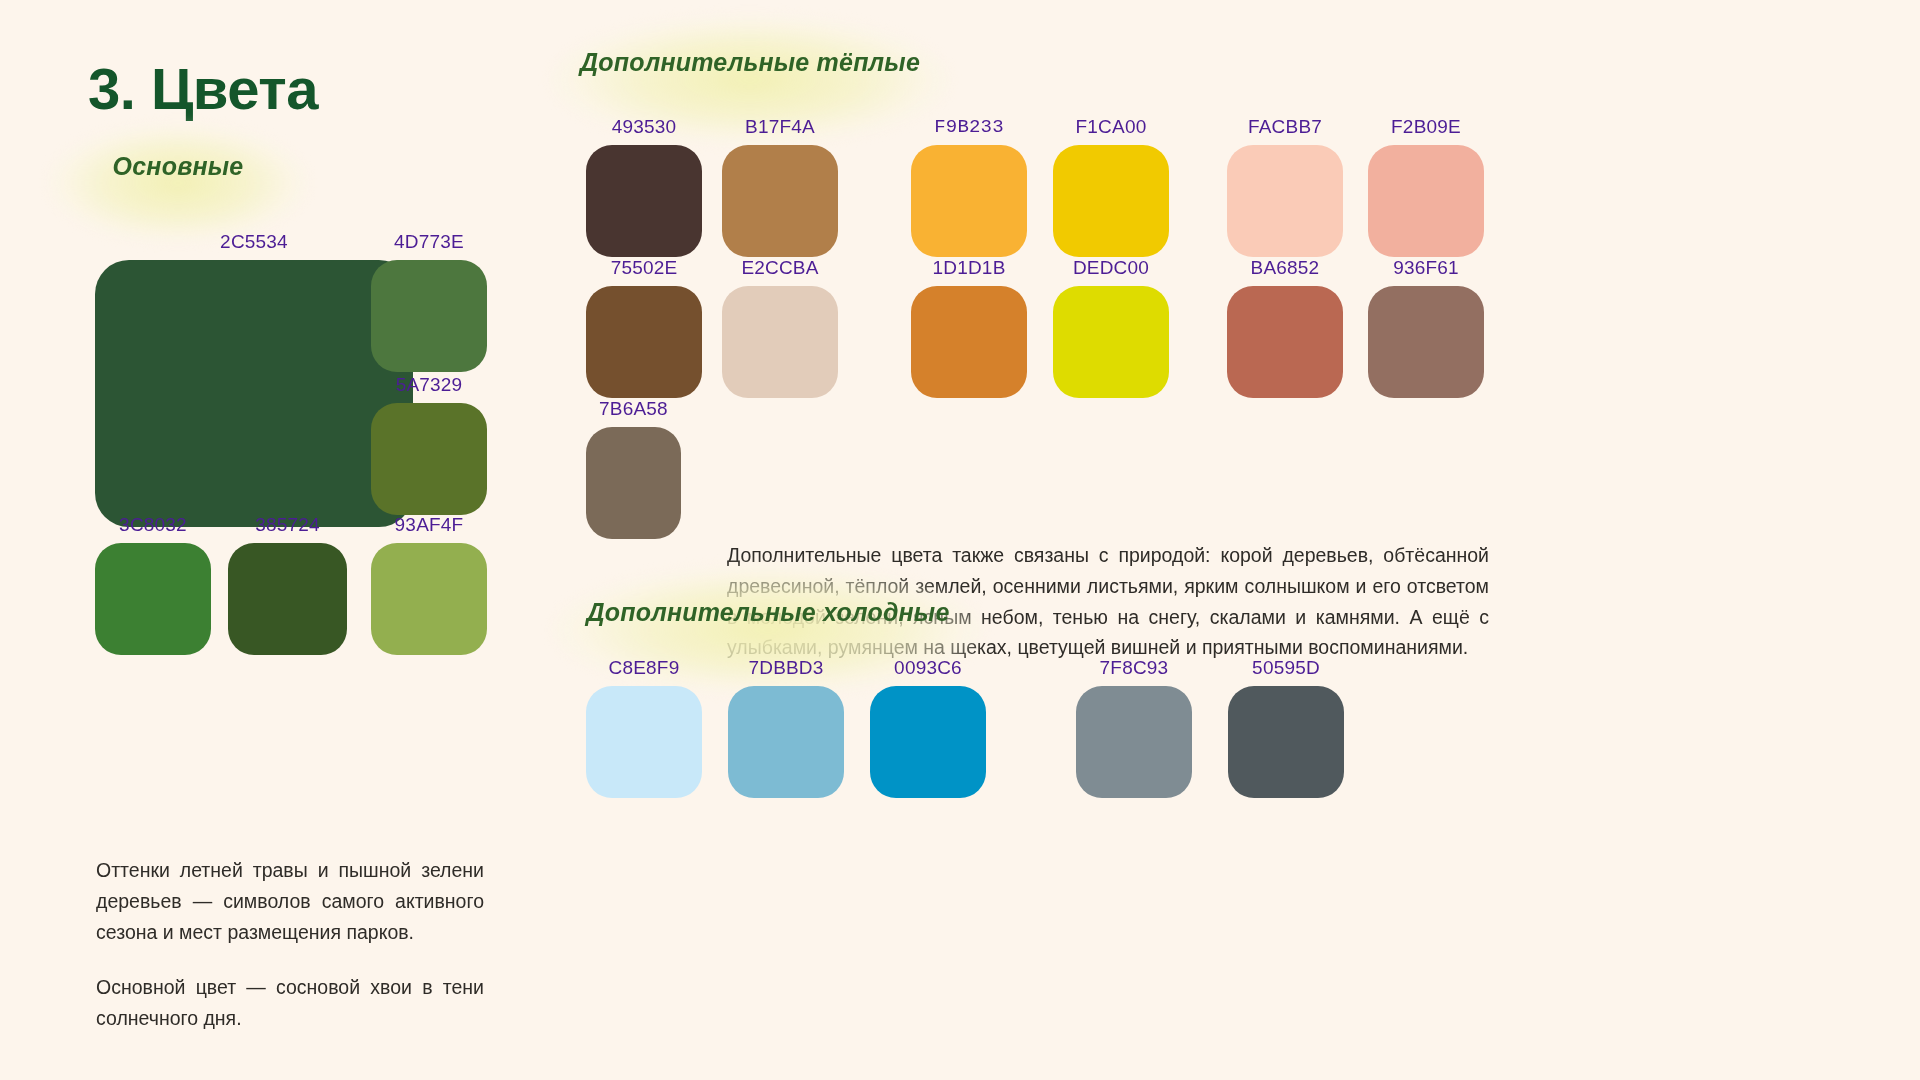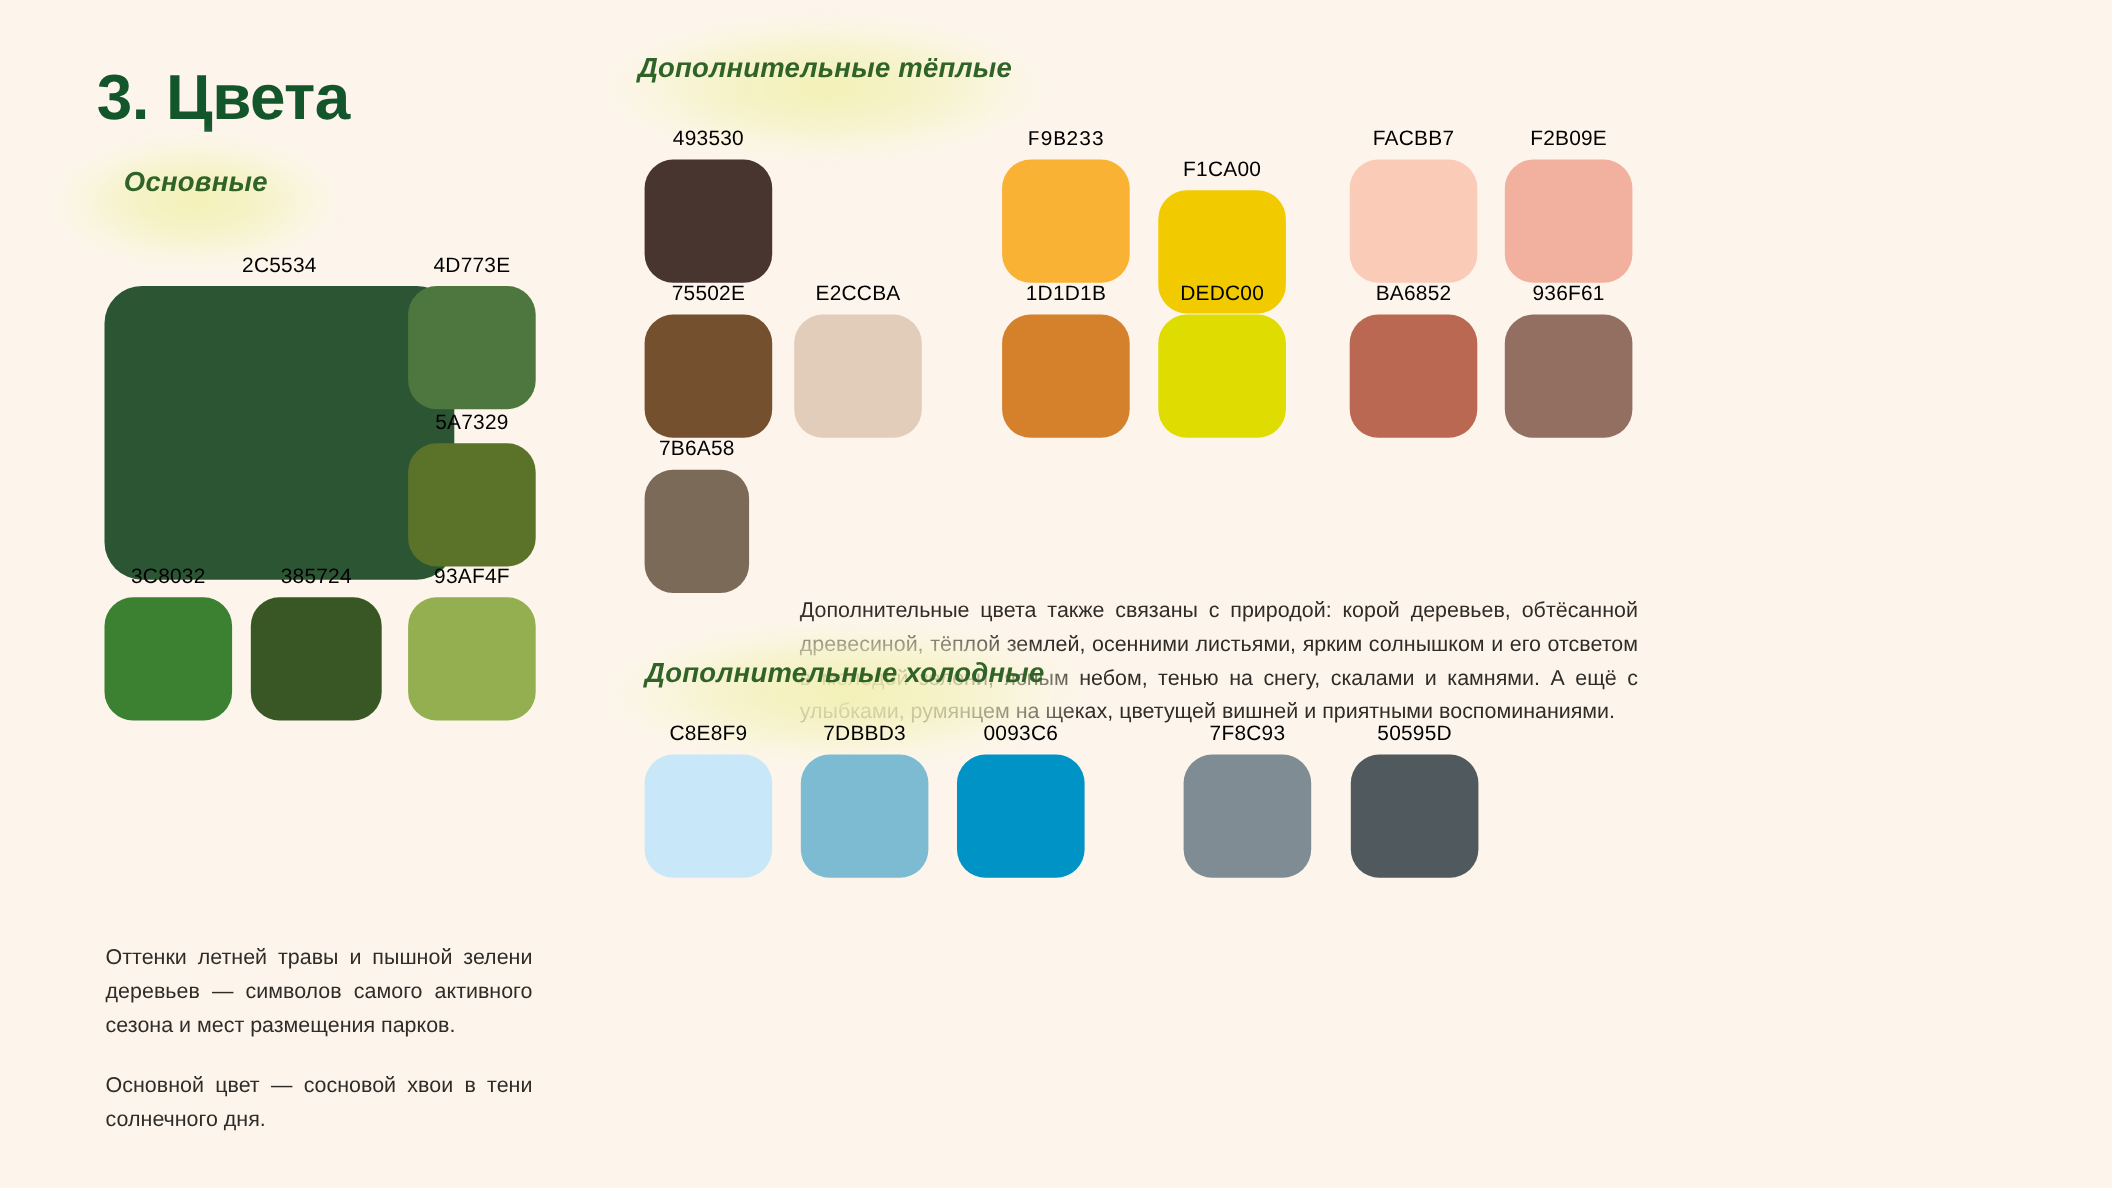"493530" .swatch-code { color: #000000 -> #4c1d95 }
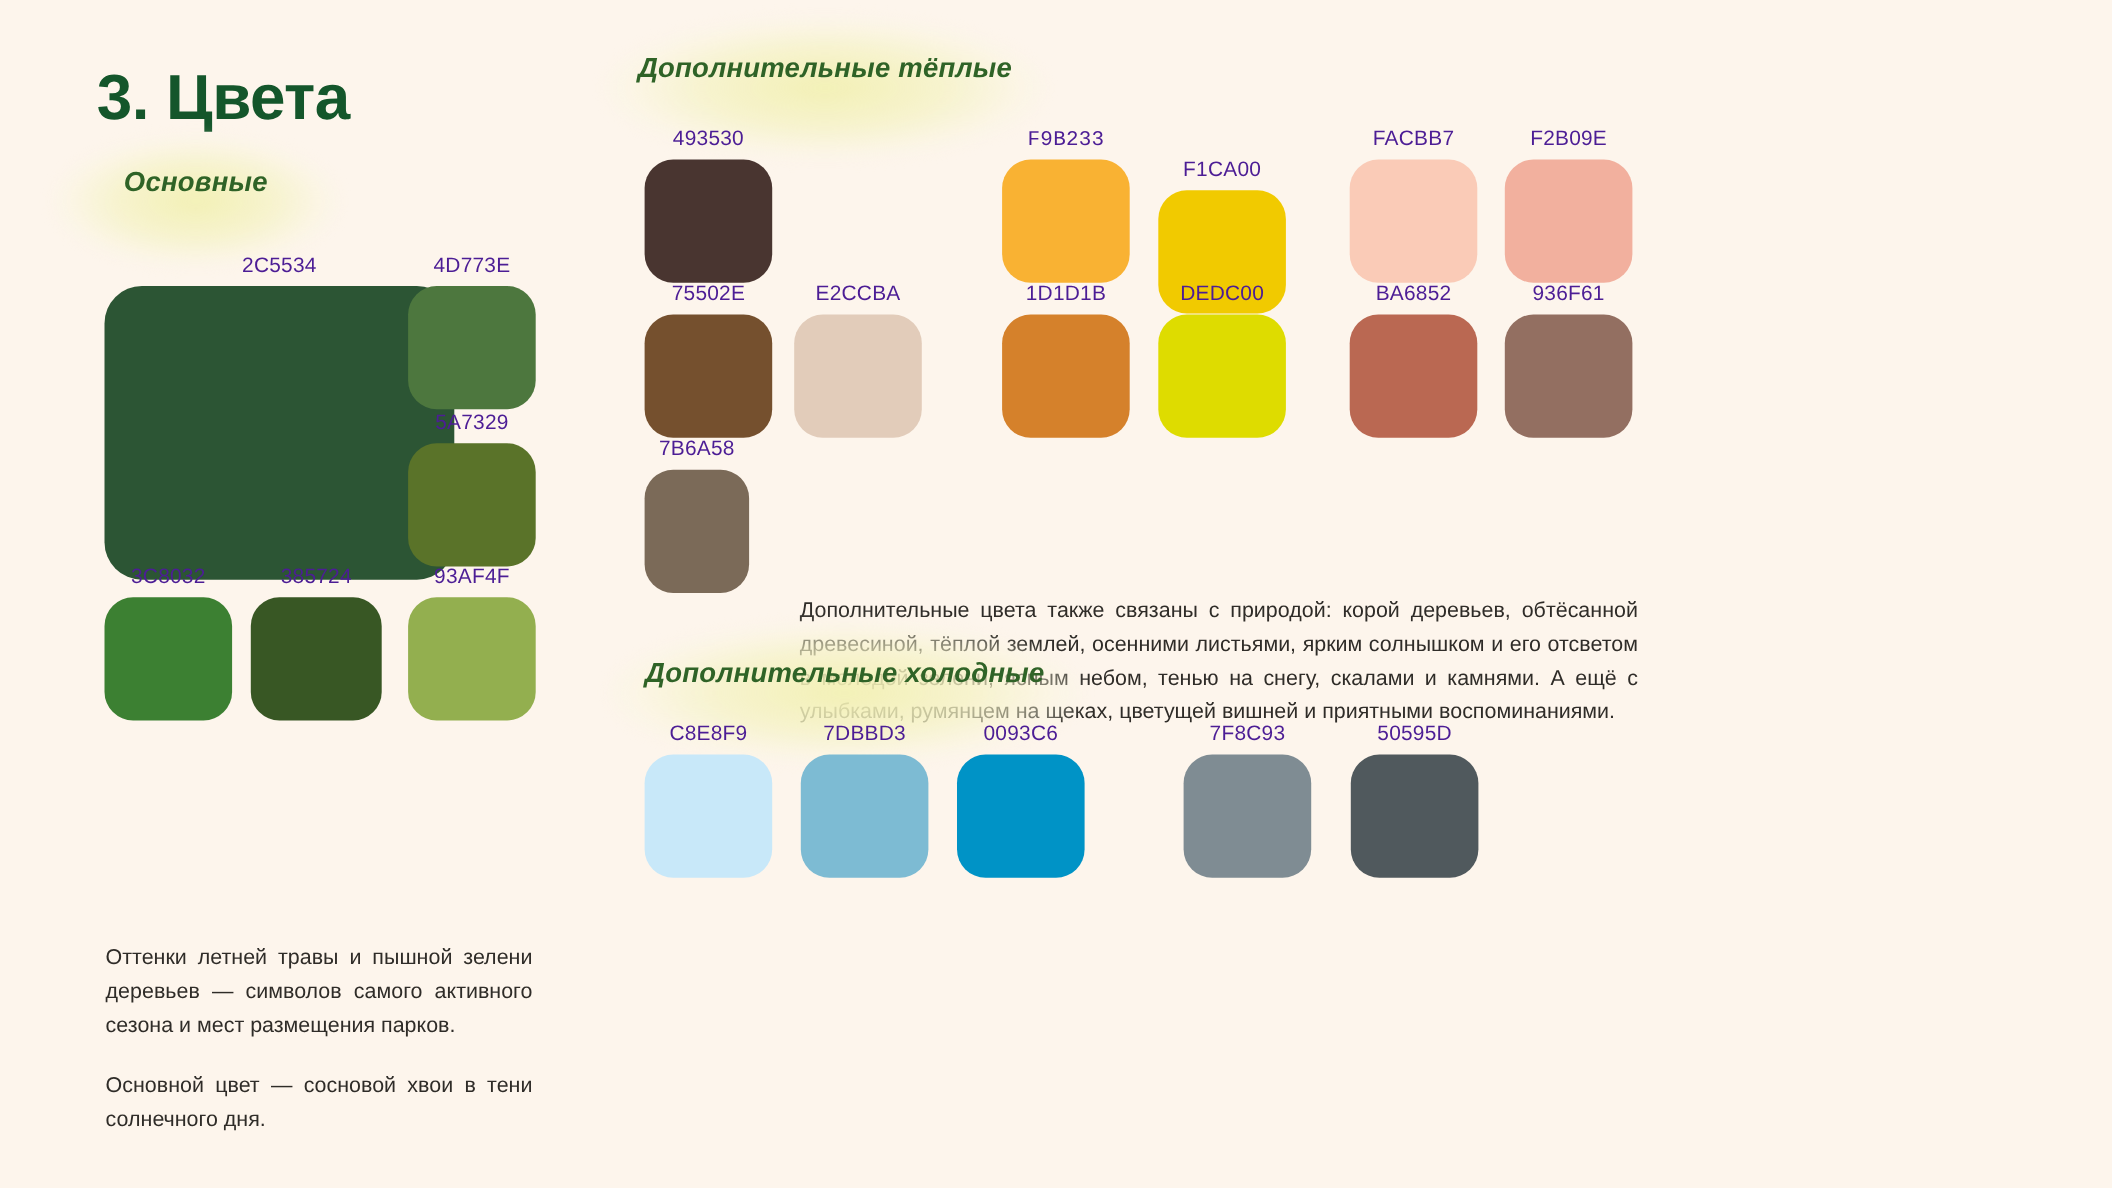"B17F4A" div.swatch-cell { html: none -> <div> <div>B17F4A</div> <div></div> </div> }
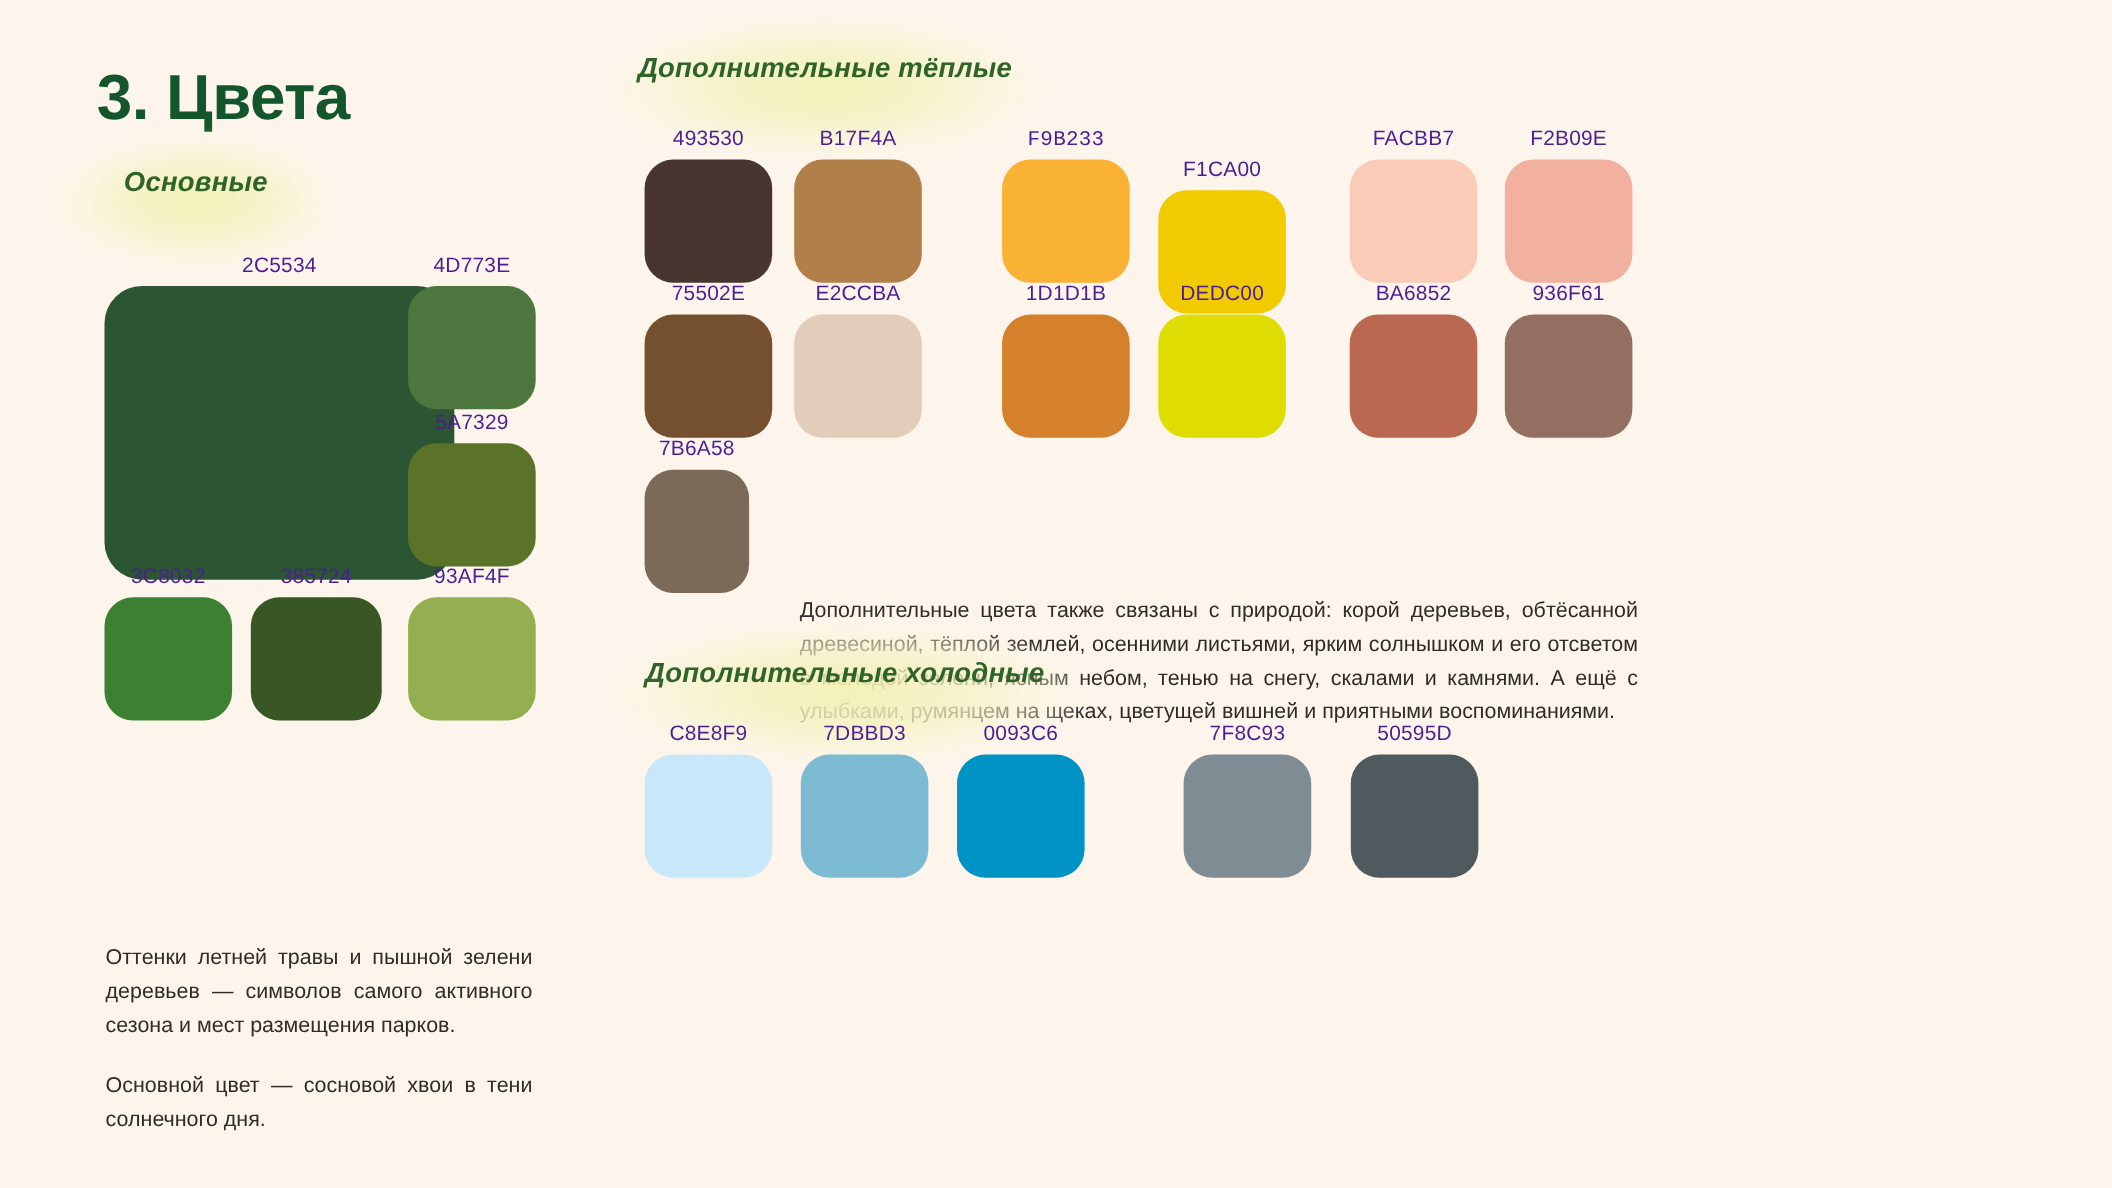"F1CA00" div.swatch-cell { margin-top: 28px -> none }
